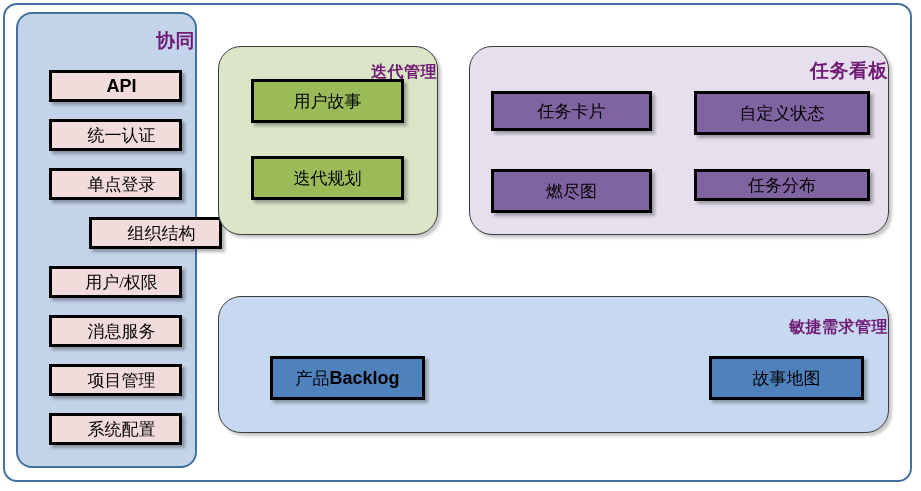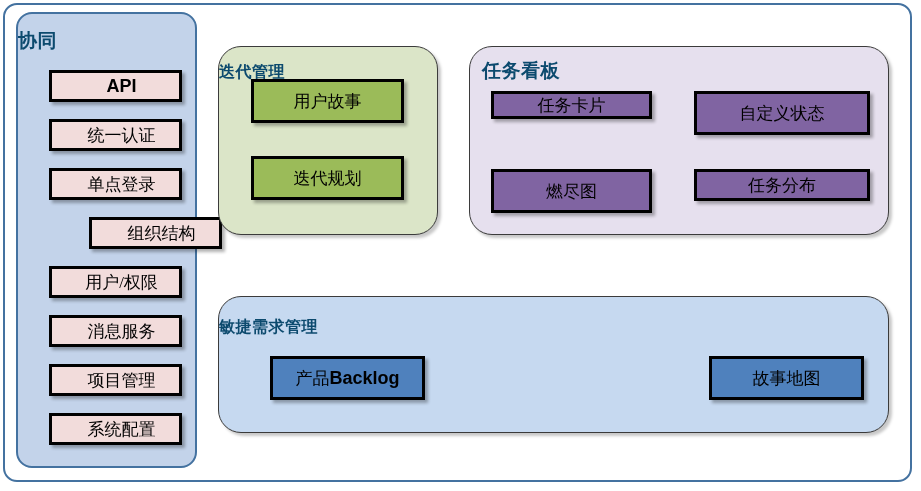"协同" .panel-title { color: #0c4a6e -> #701a75; text-align: left -> right }
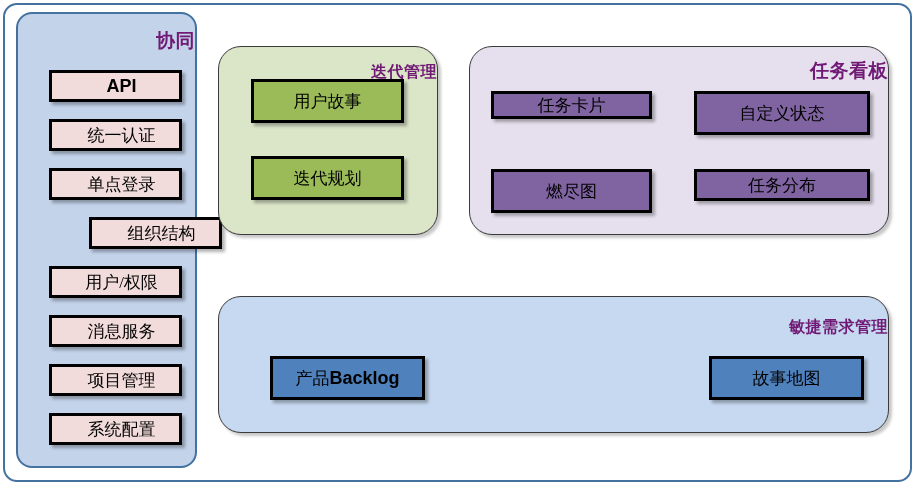"任务卡片" div.node { height: 28px -> 40px }
